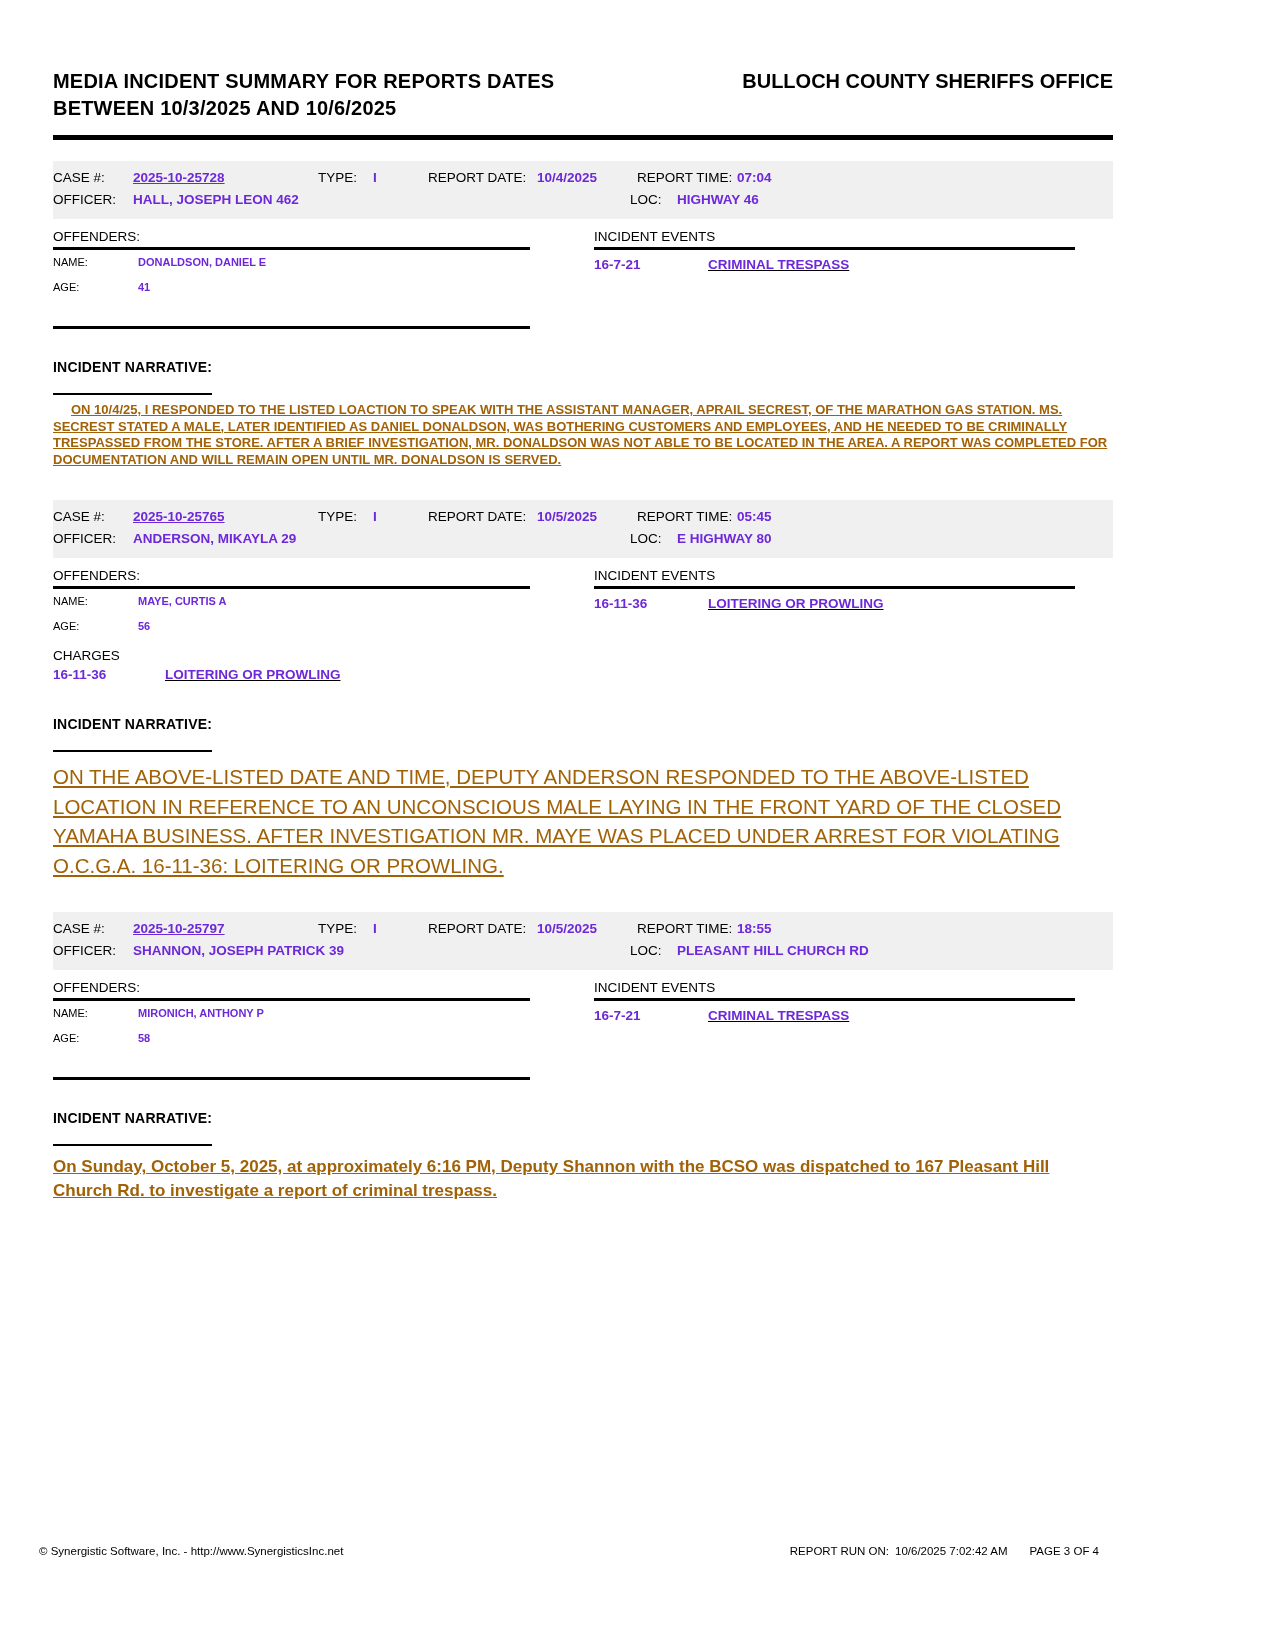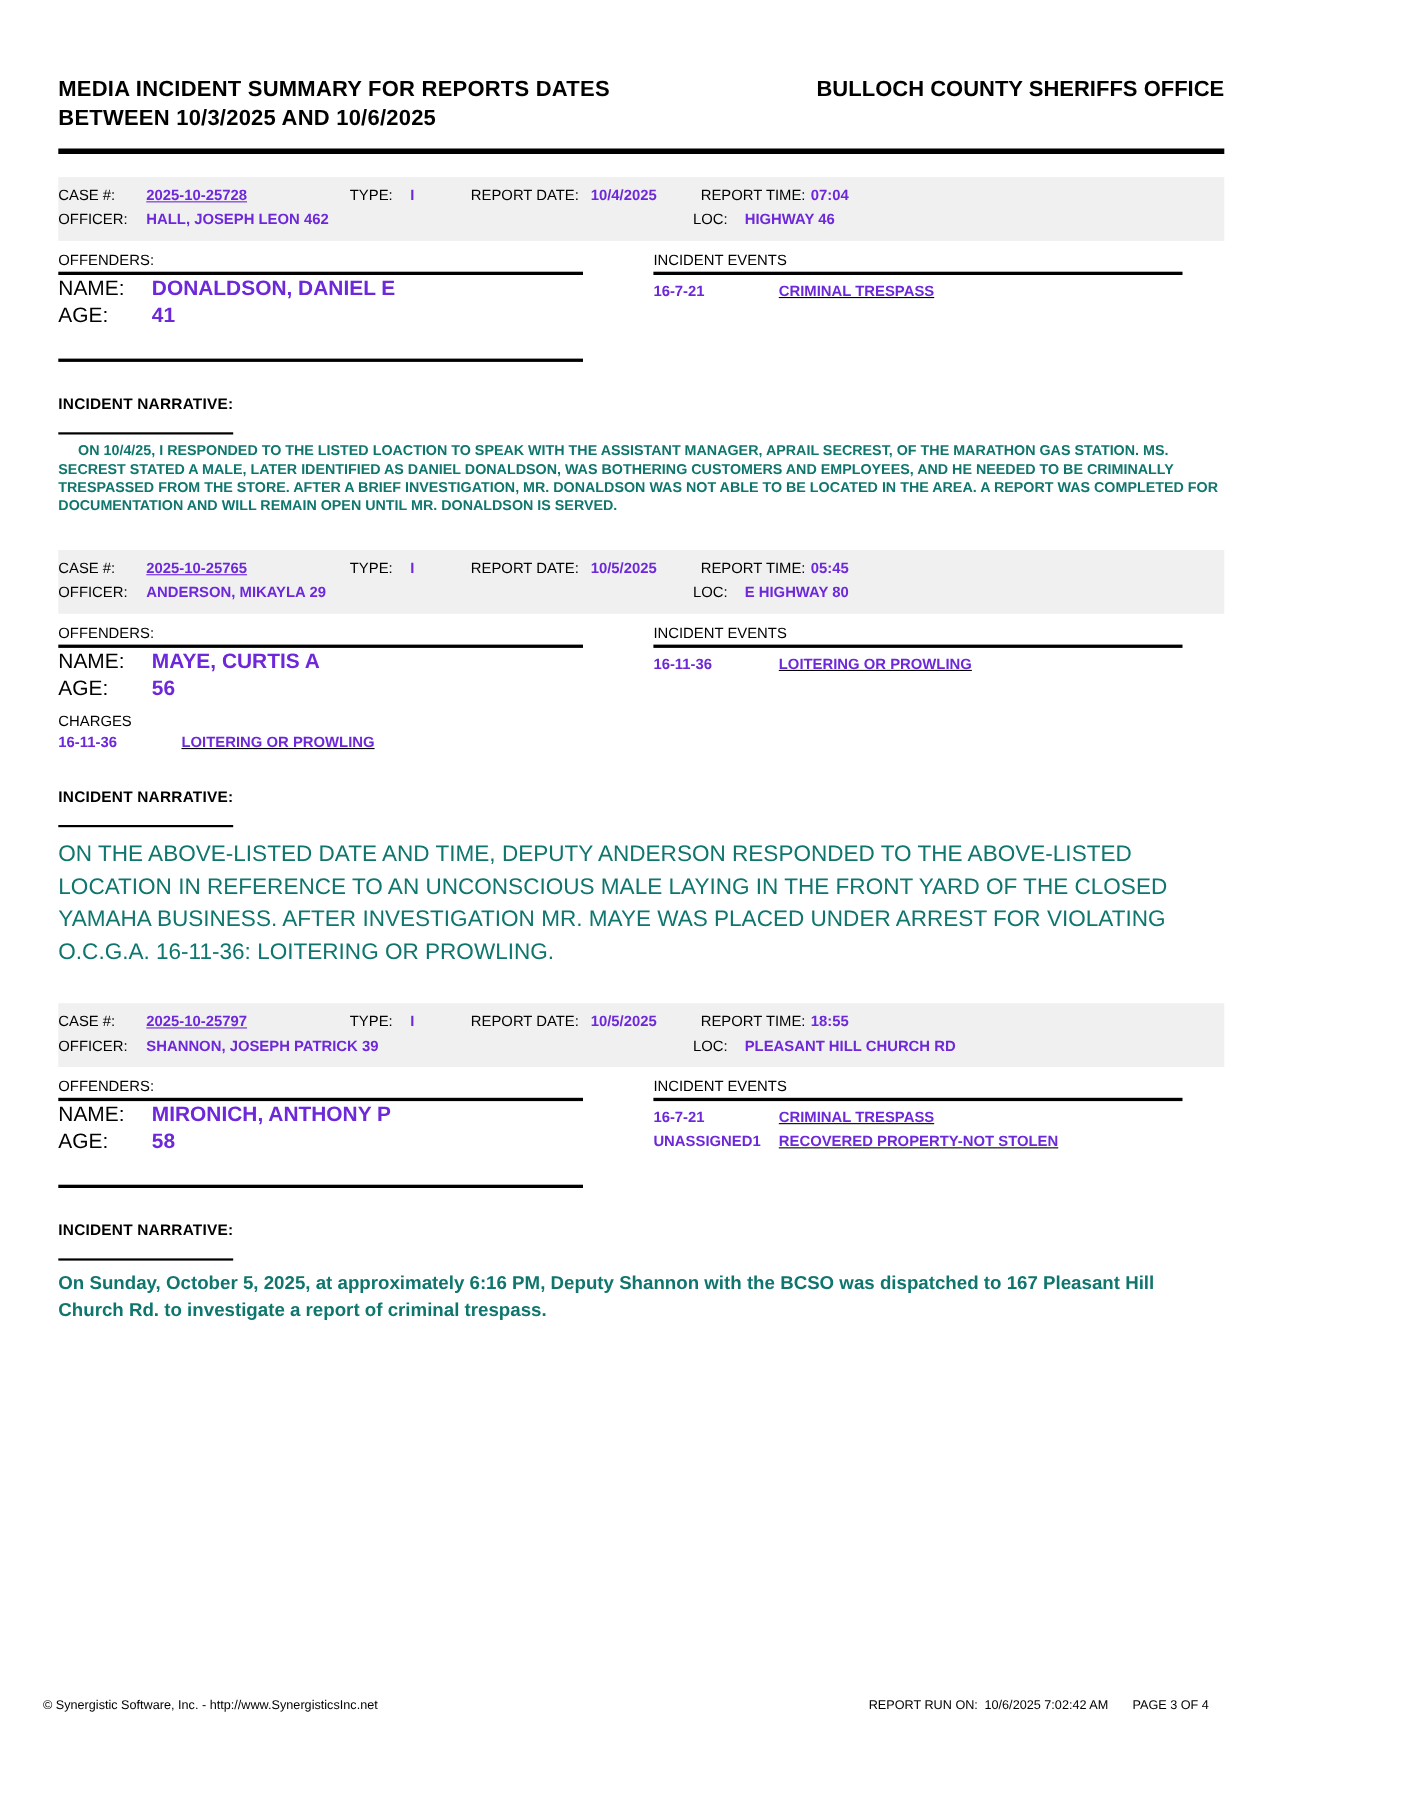"NAME: DONALDSON, DANIEL E" .kv { font-size: 19px -> 11px }
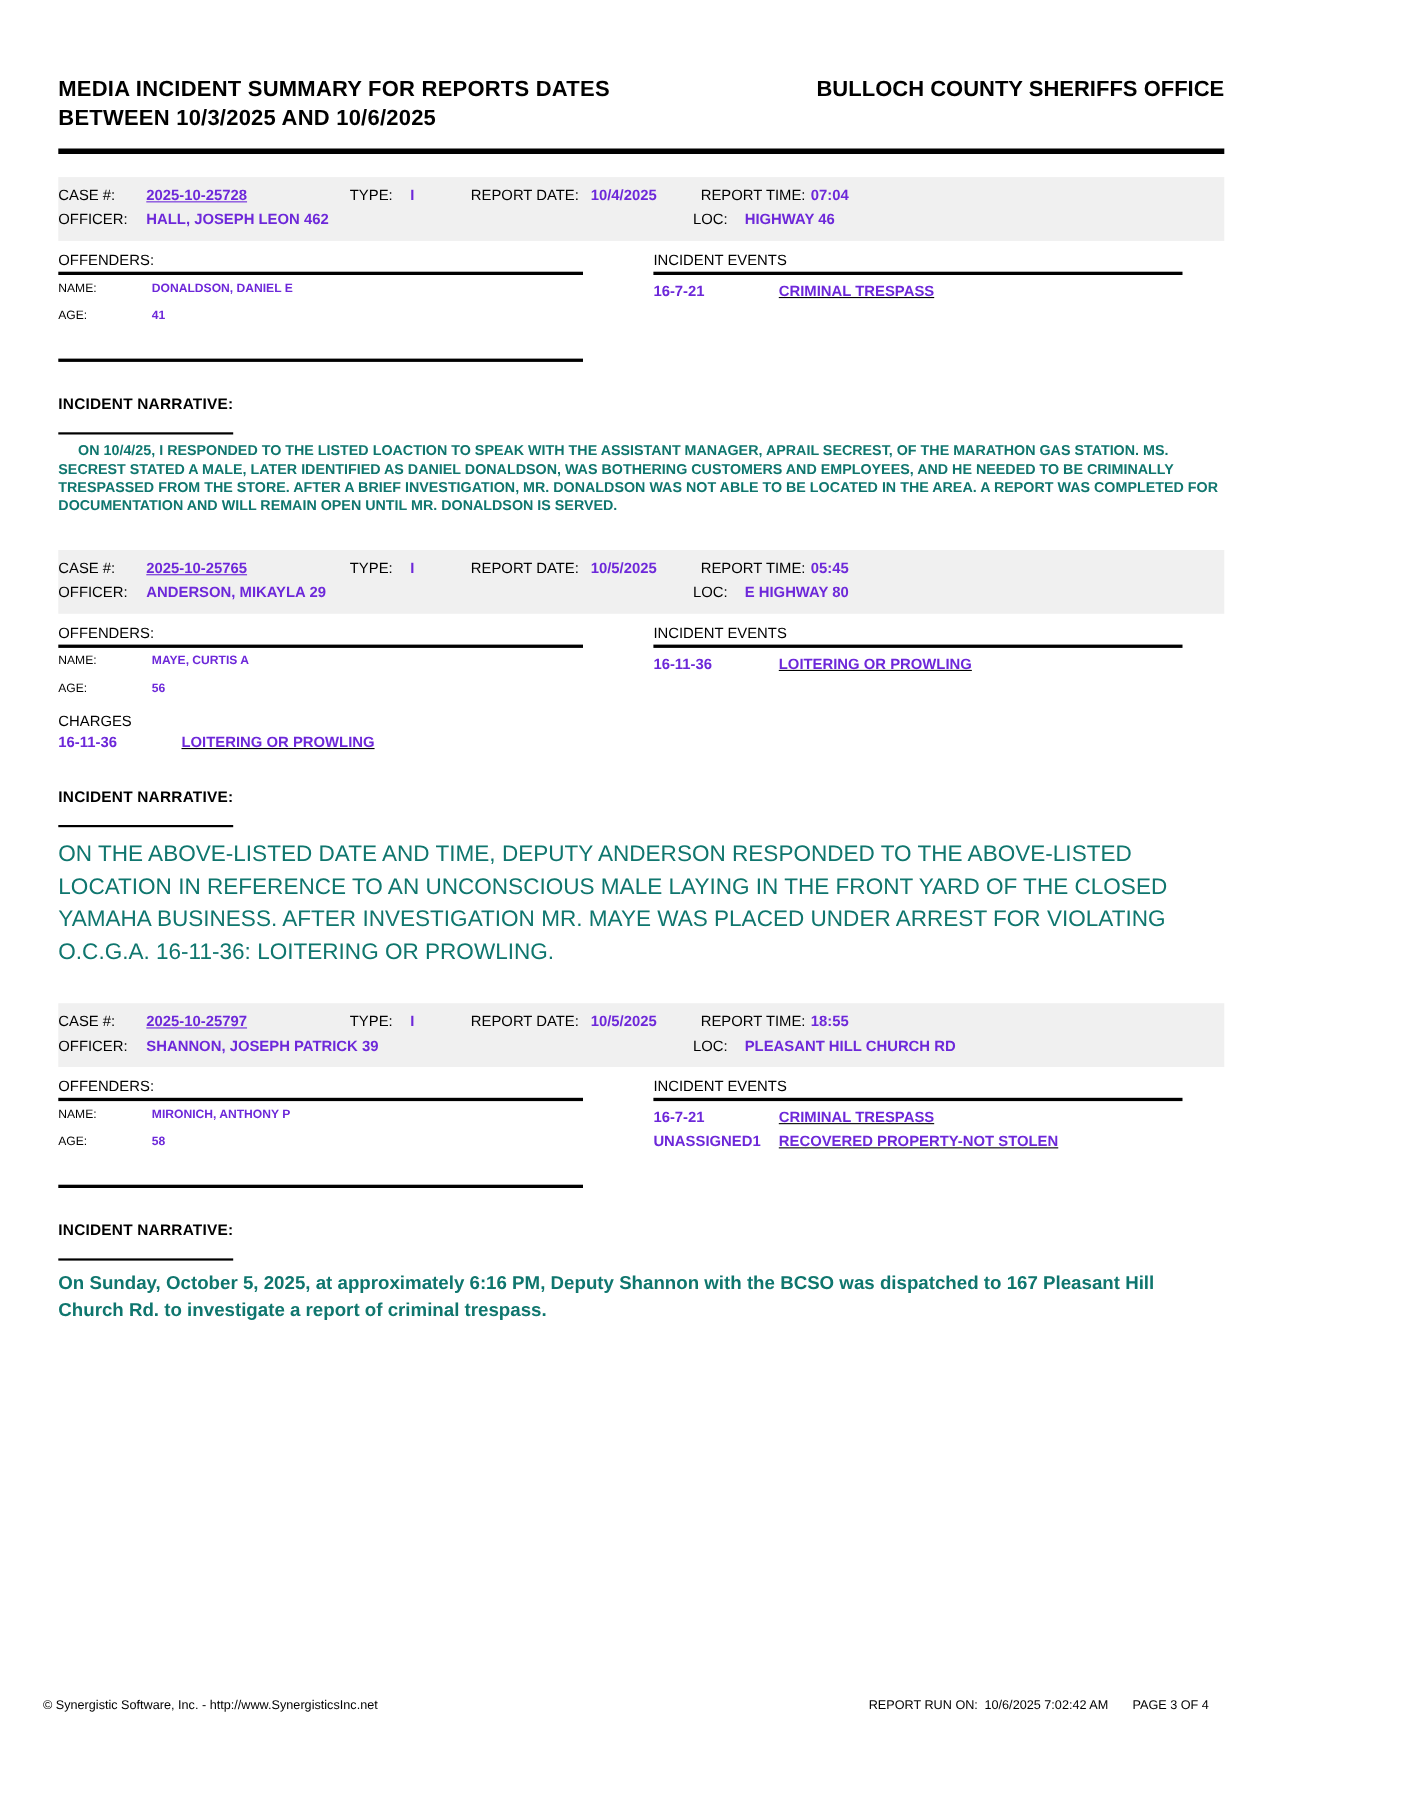"ON 10/4/25, I RESPONDED TO" .narr { color: #0f766e -> #a16207; text-decoration: none -> underline }
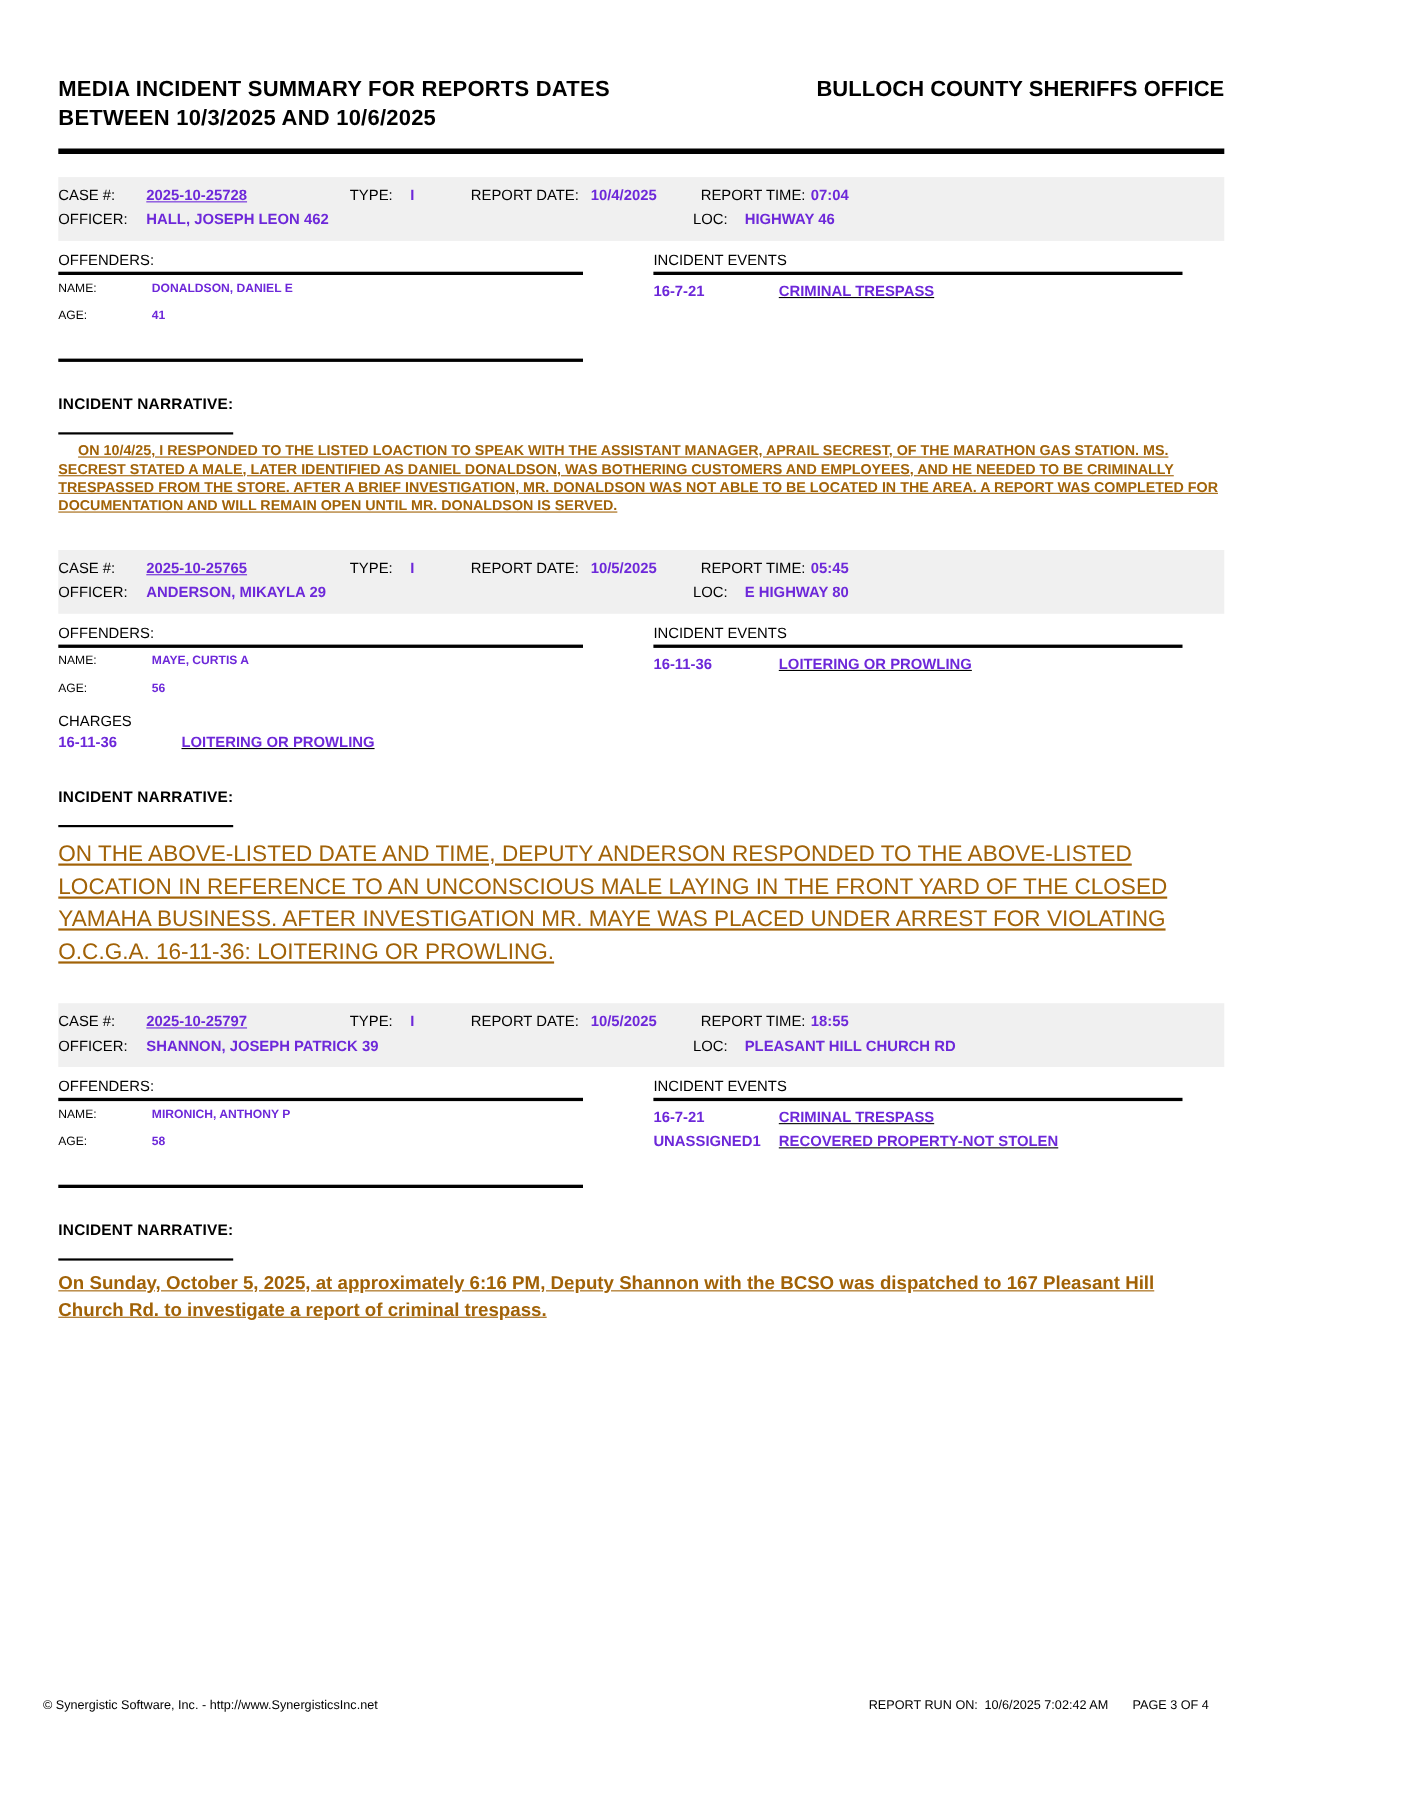"UNASSIGNED1 RECOVERED PROPERTY-NOT" div.ev-row { html: <div> <span>UNASSIGNED1</span><span>RECOVERED PROPERTY-NOT STOLEN</span> </div> -> none }
